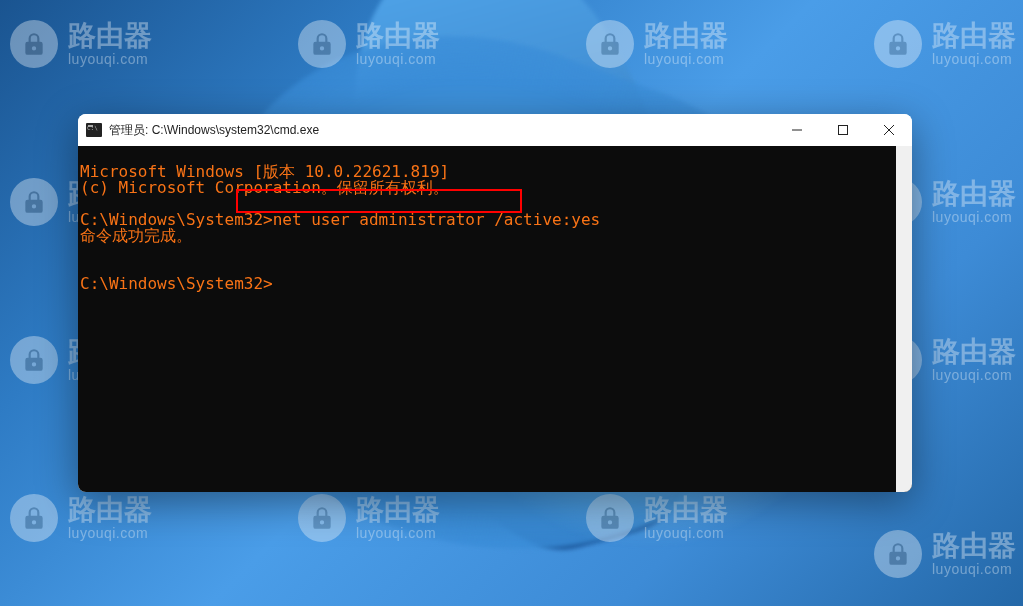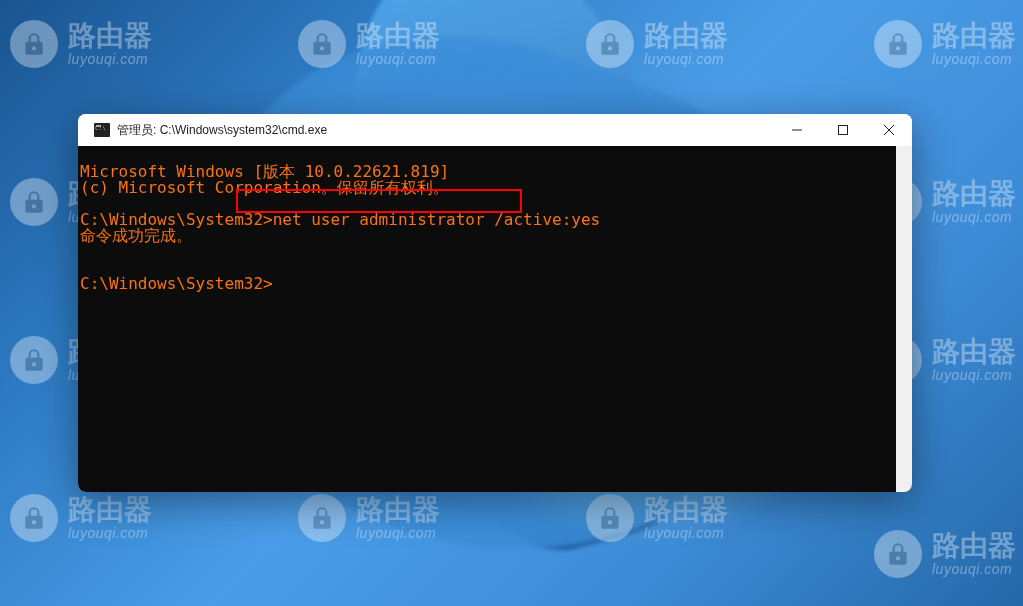"luyouqi.com" .watermark .wm-sub { font-style: italic -> none }
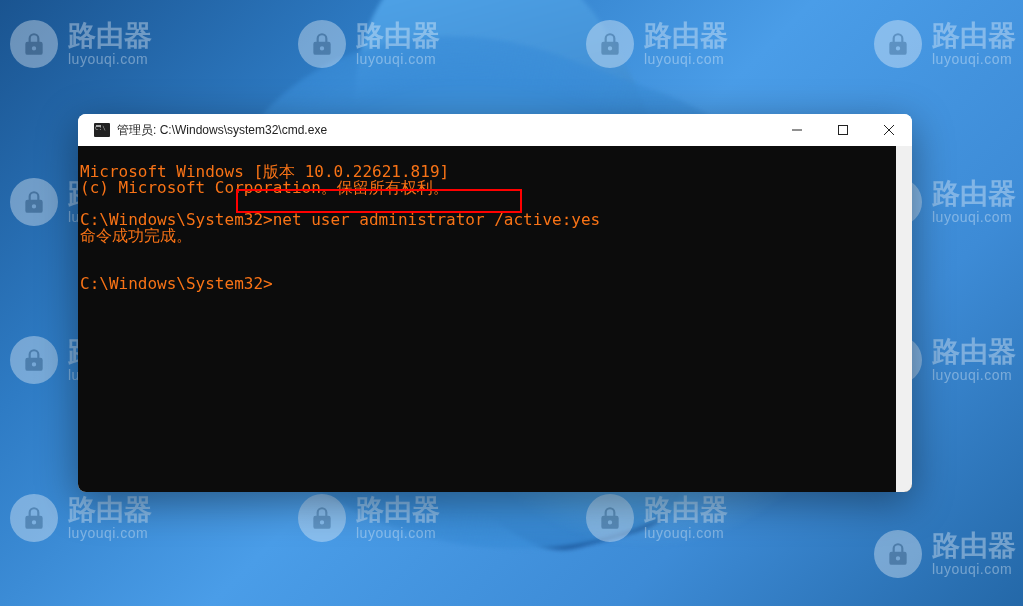"管理员: C:\Windows\system32\cmd.exe" .titlebar { padding-left: 16px -> 8px }
